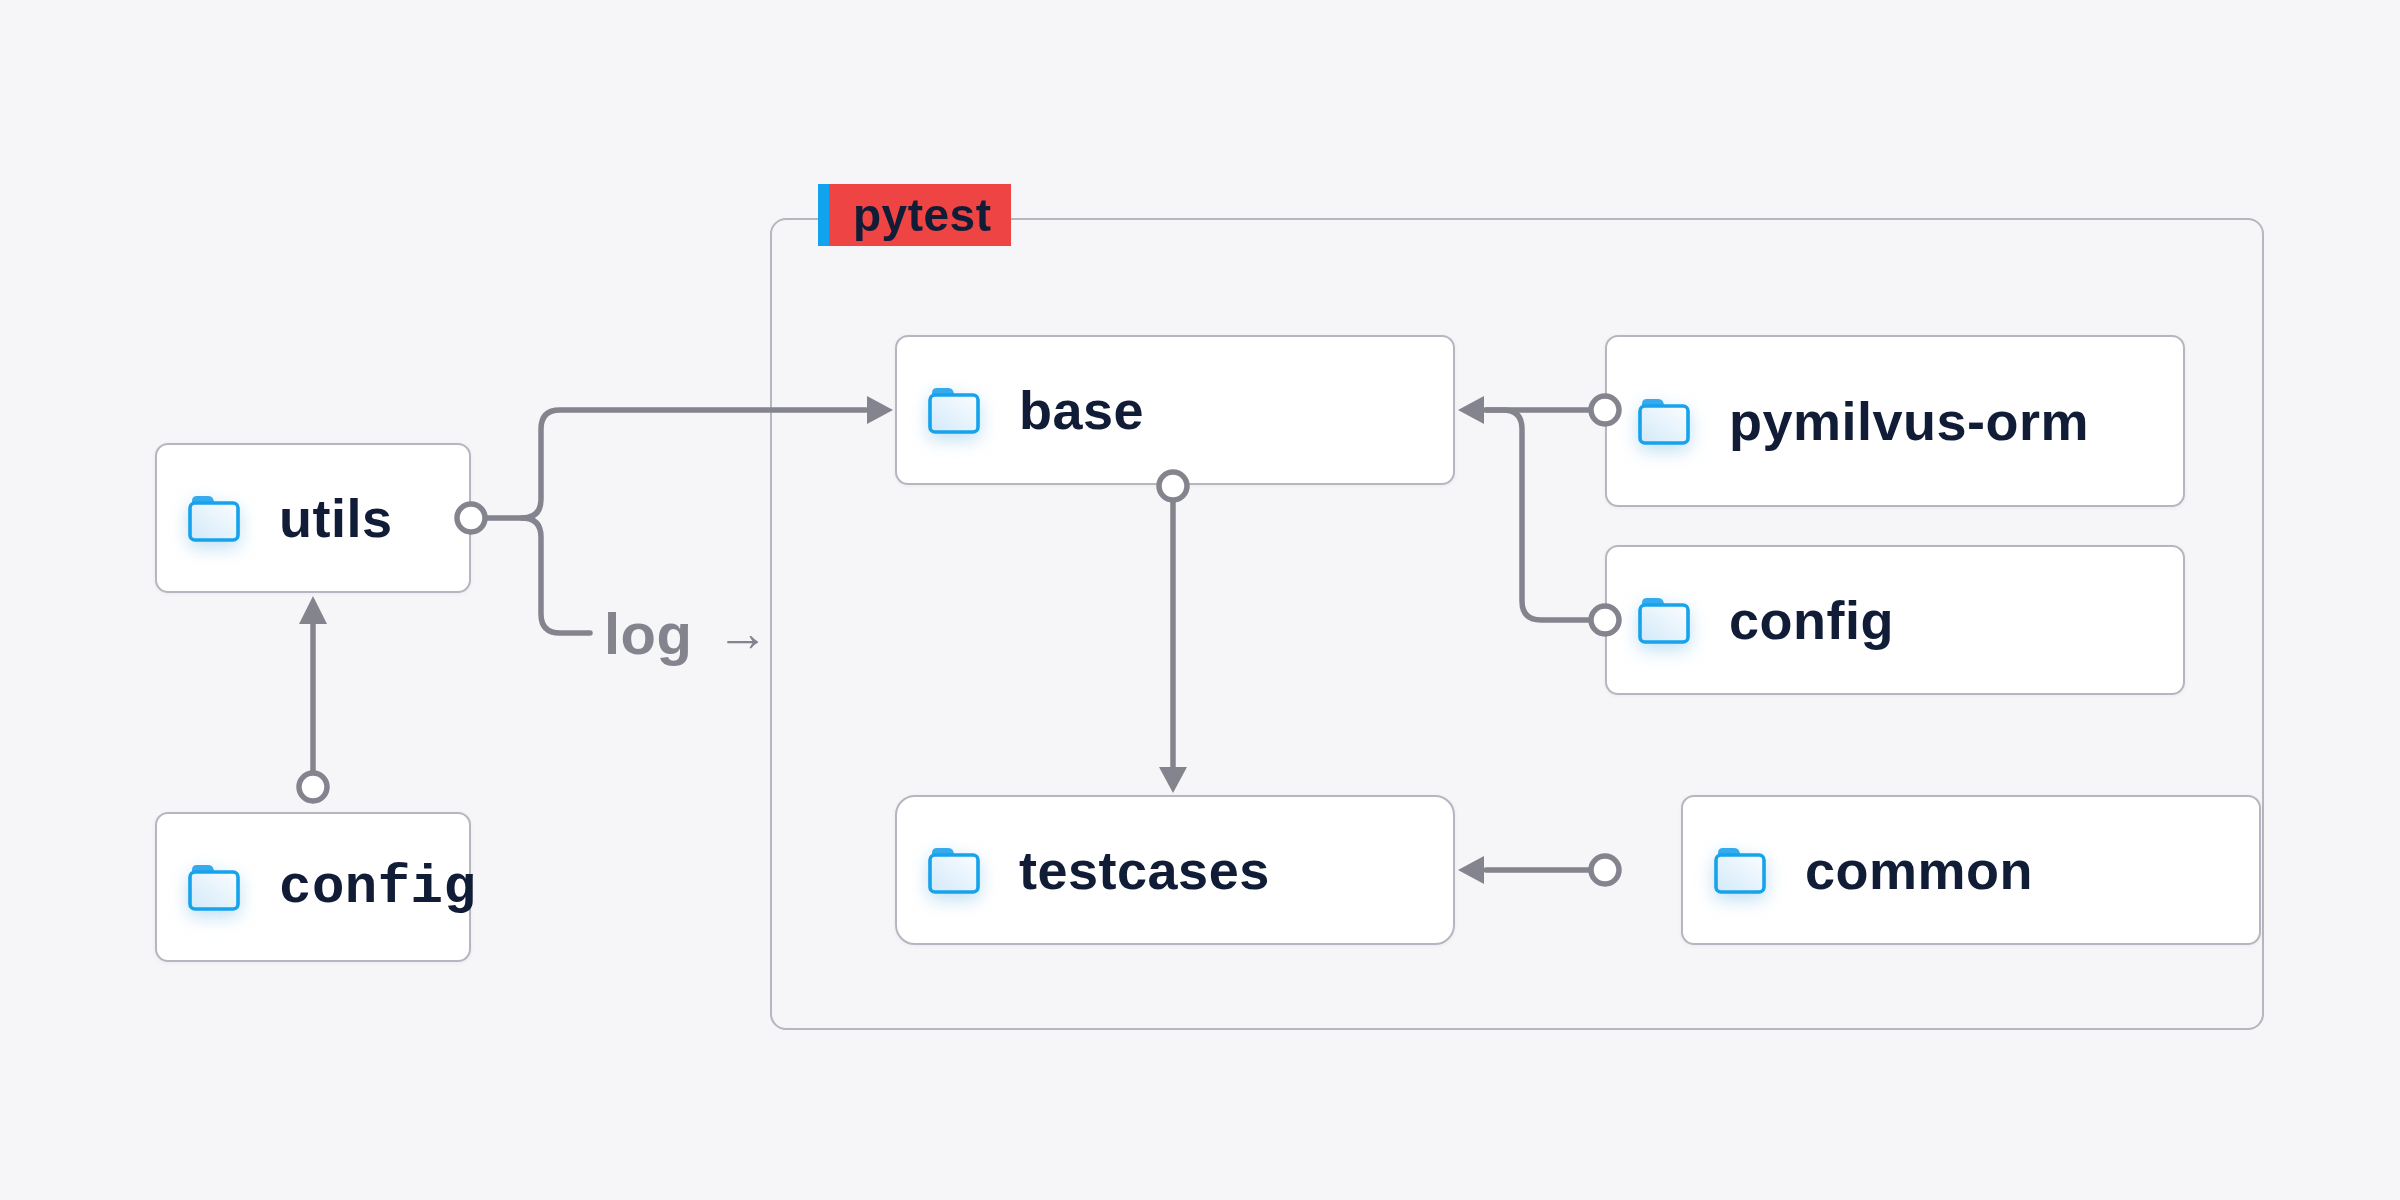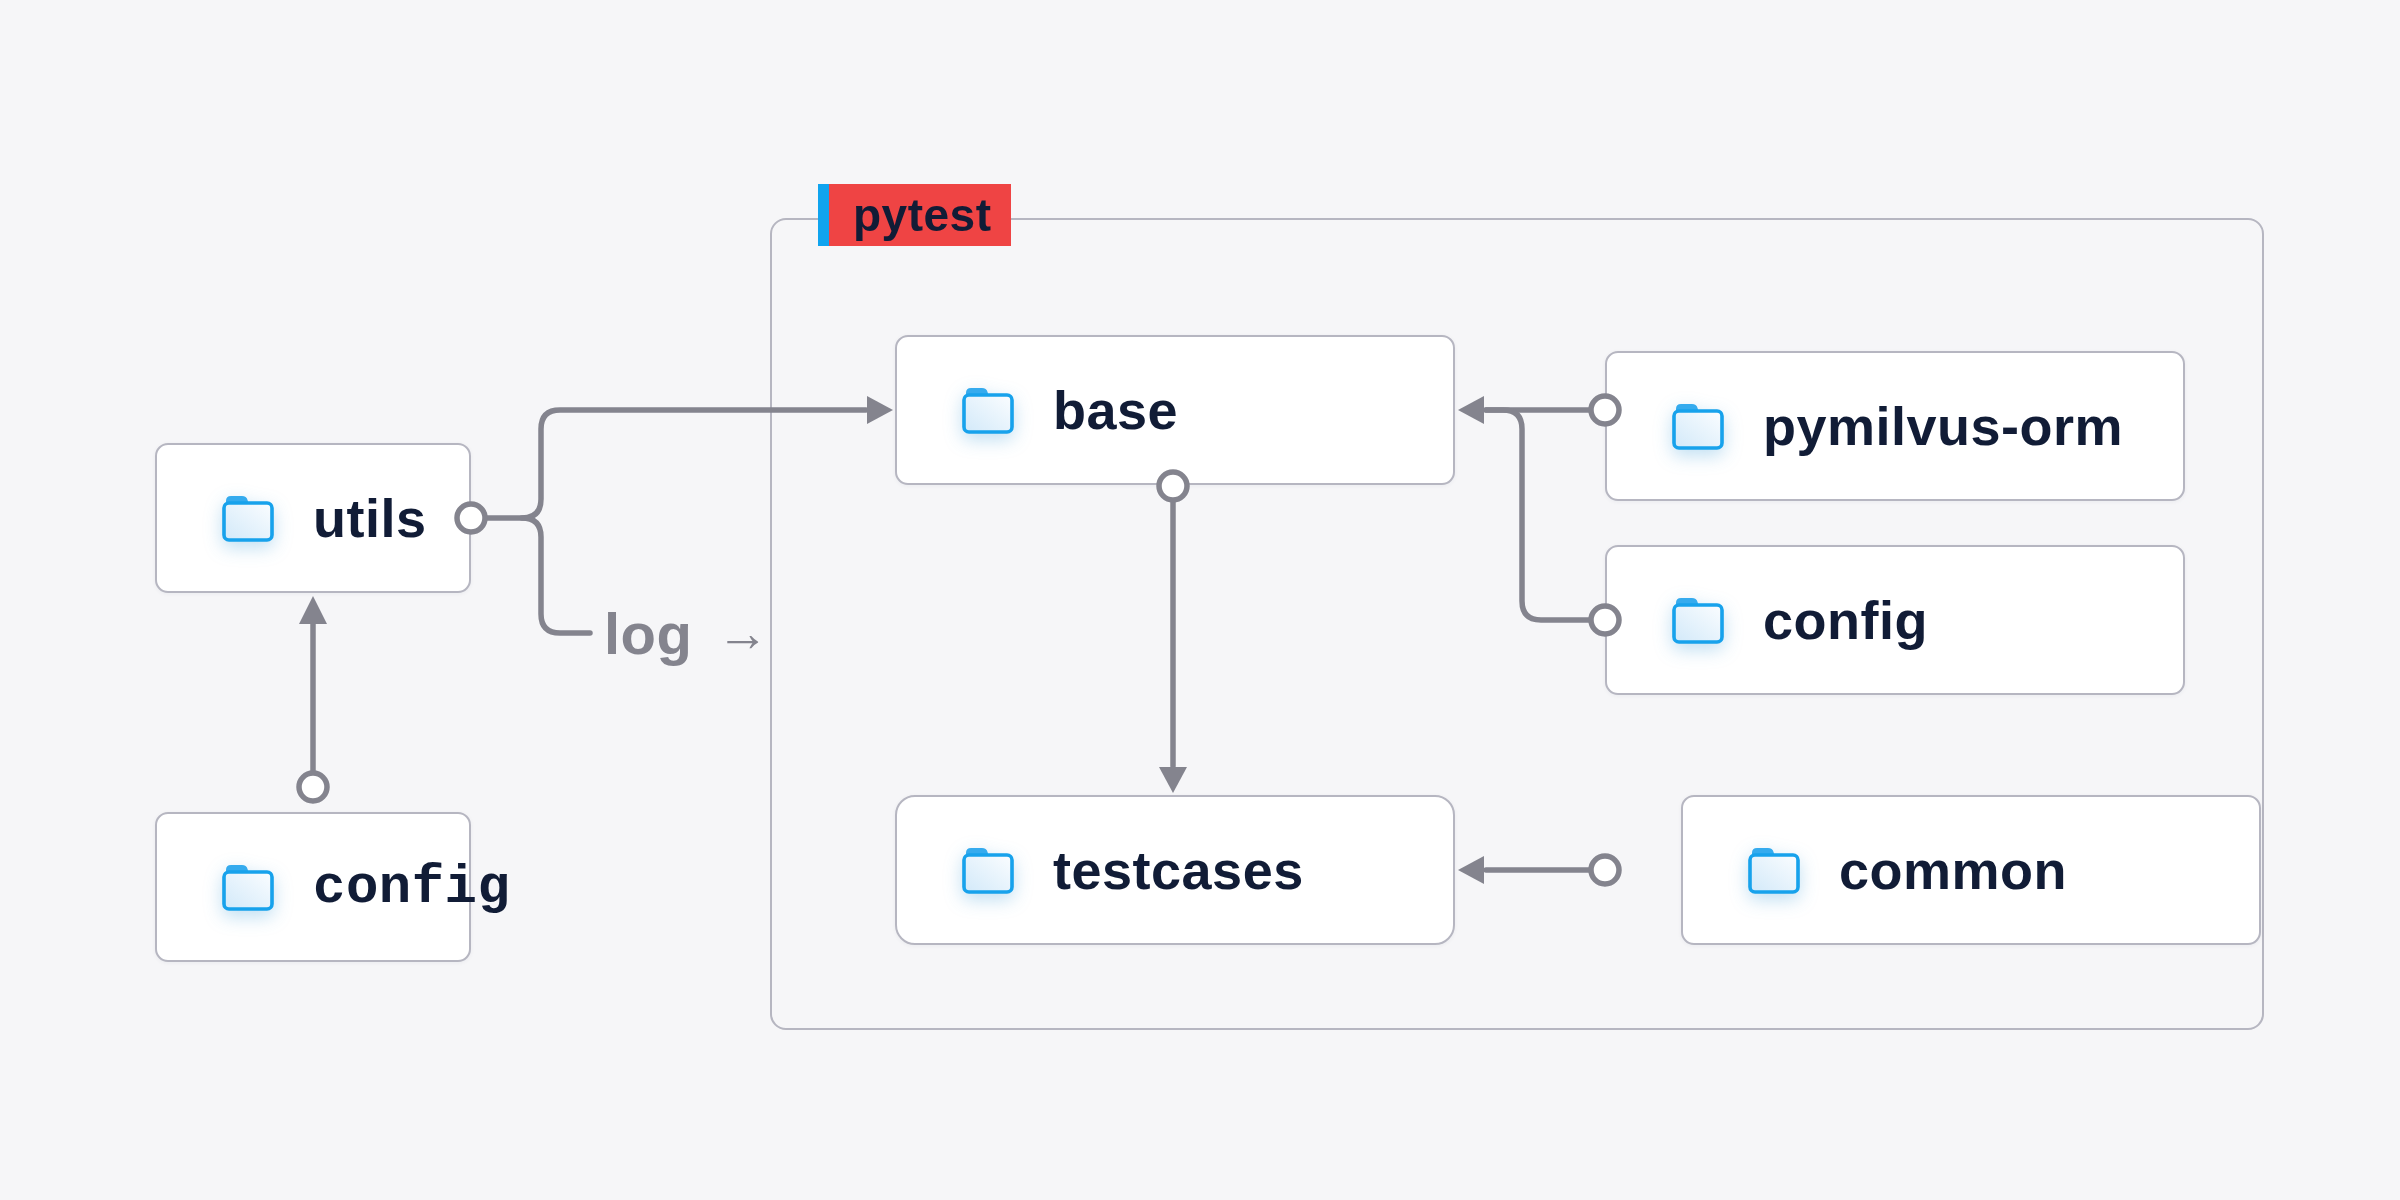"base" .node { padding-left: 62px -> 28px }
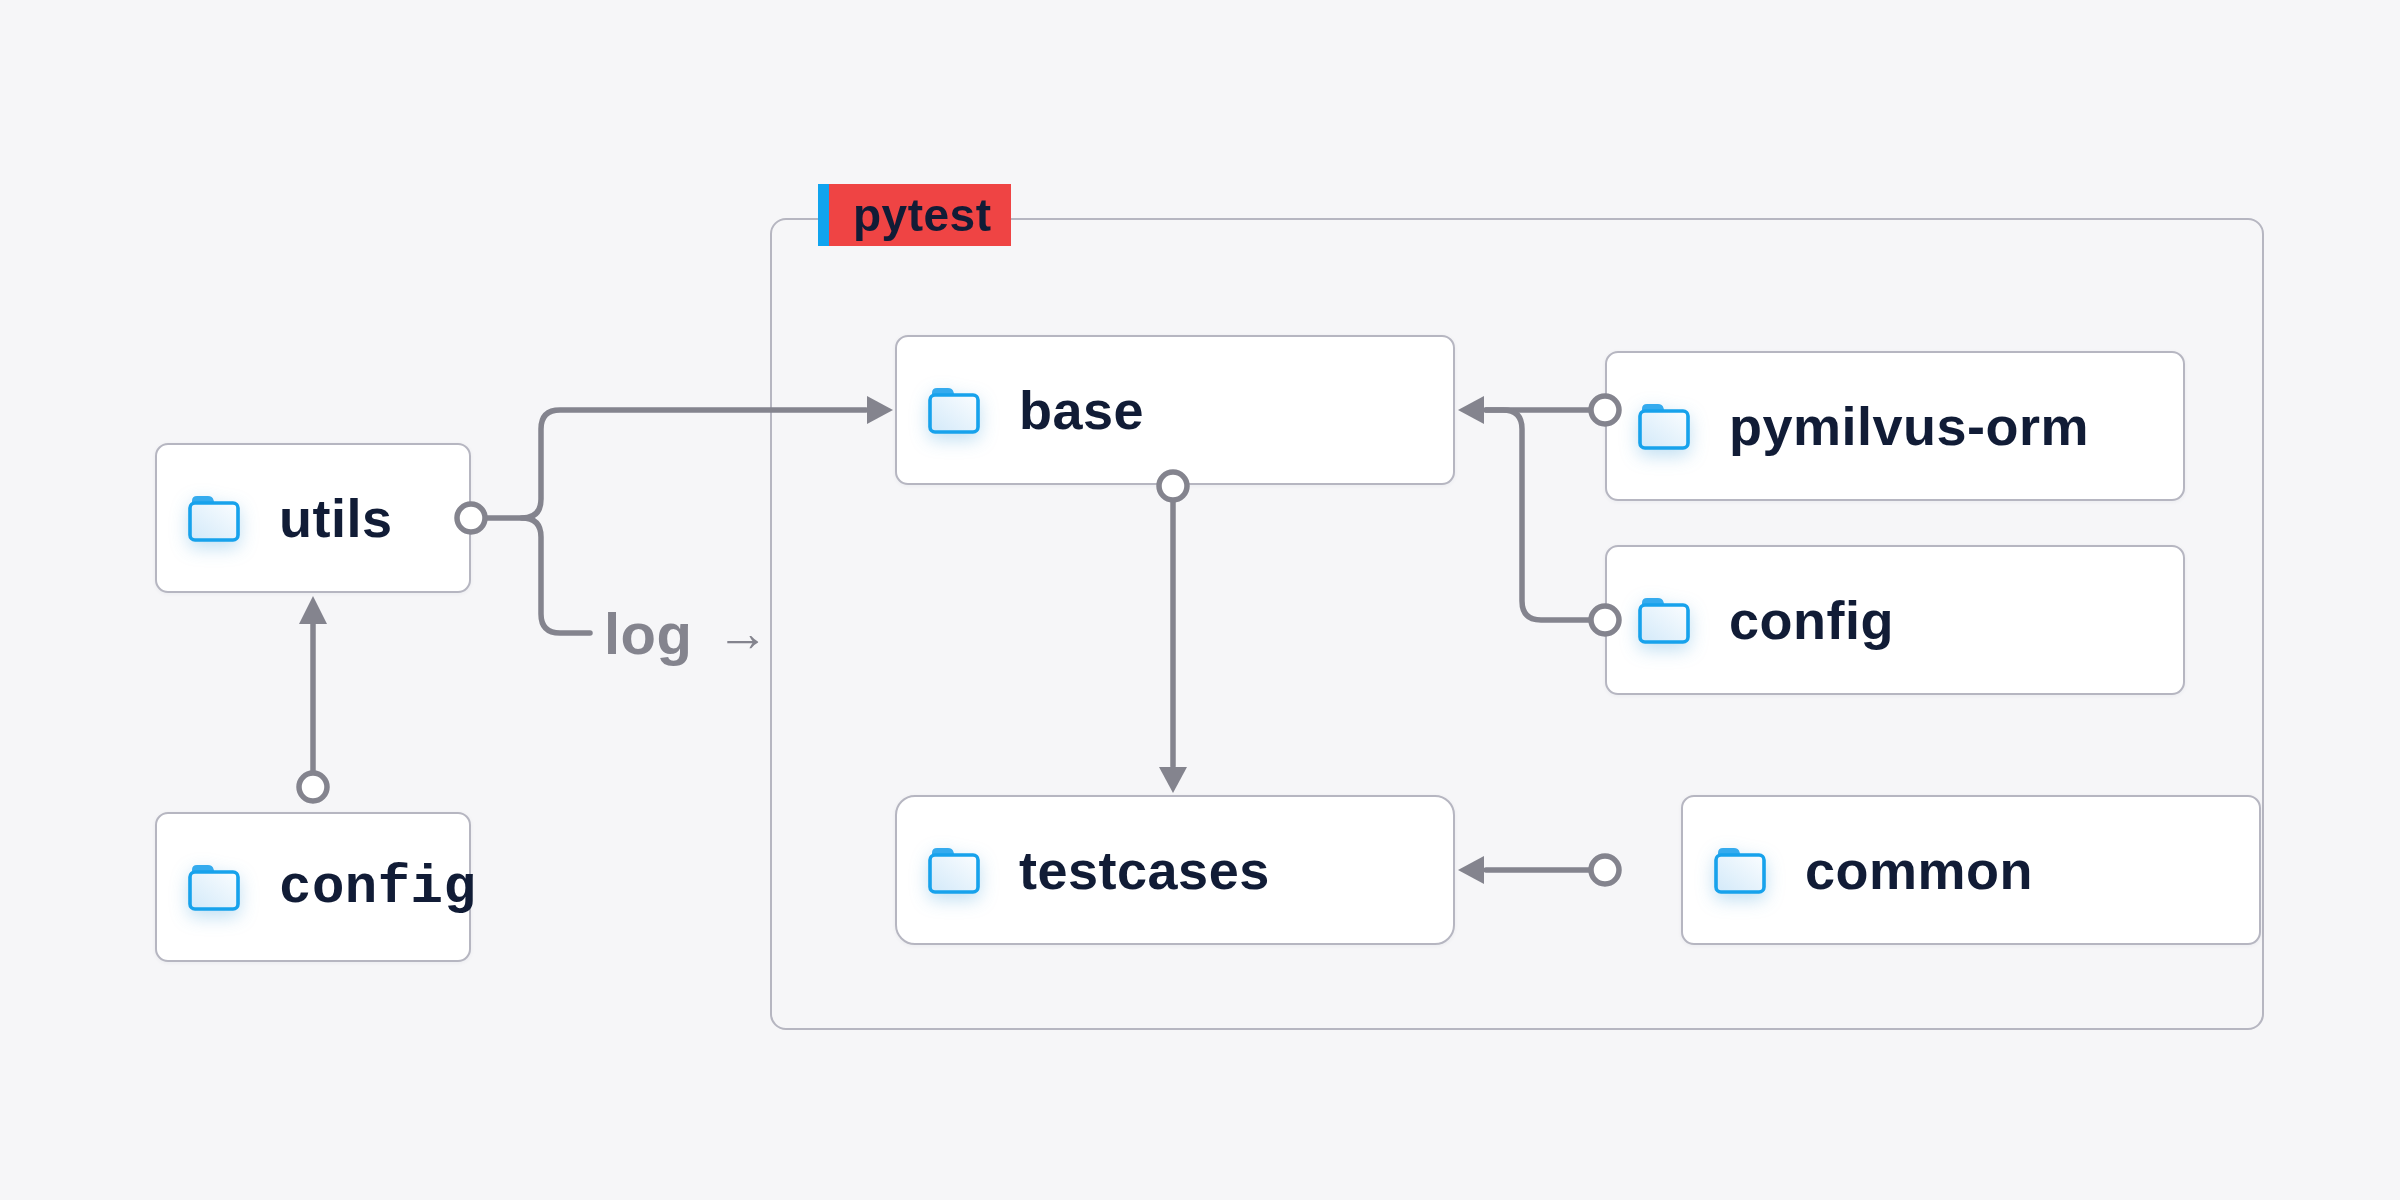"pymilvus-orm" .n-pymilvus { height: 150px -> 172px; top: 351px -> 335px }
